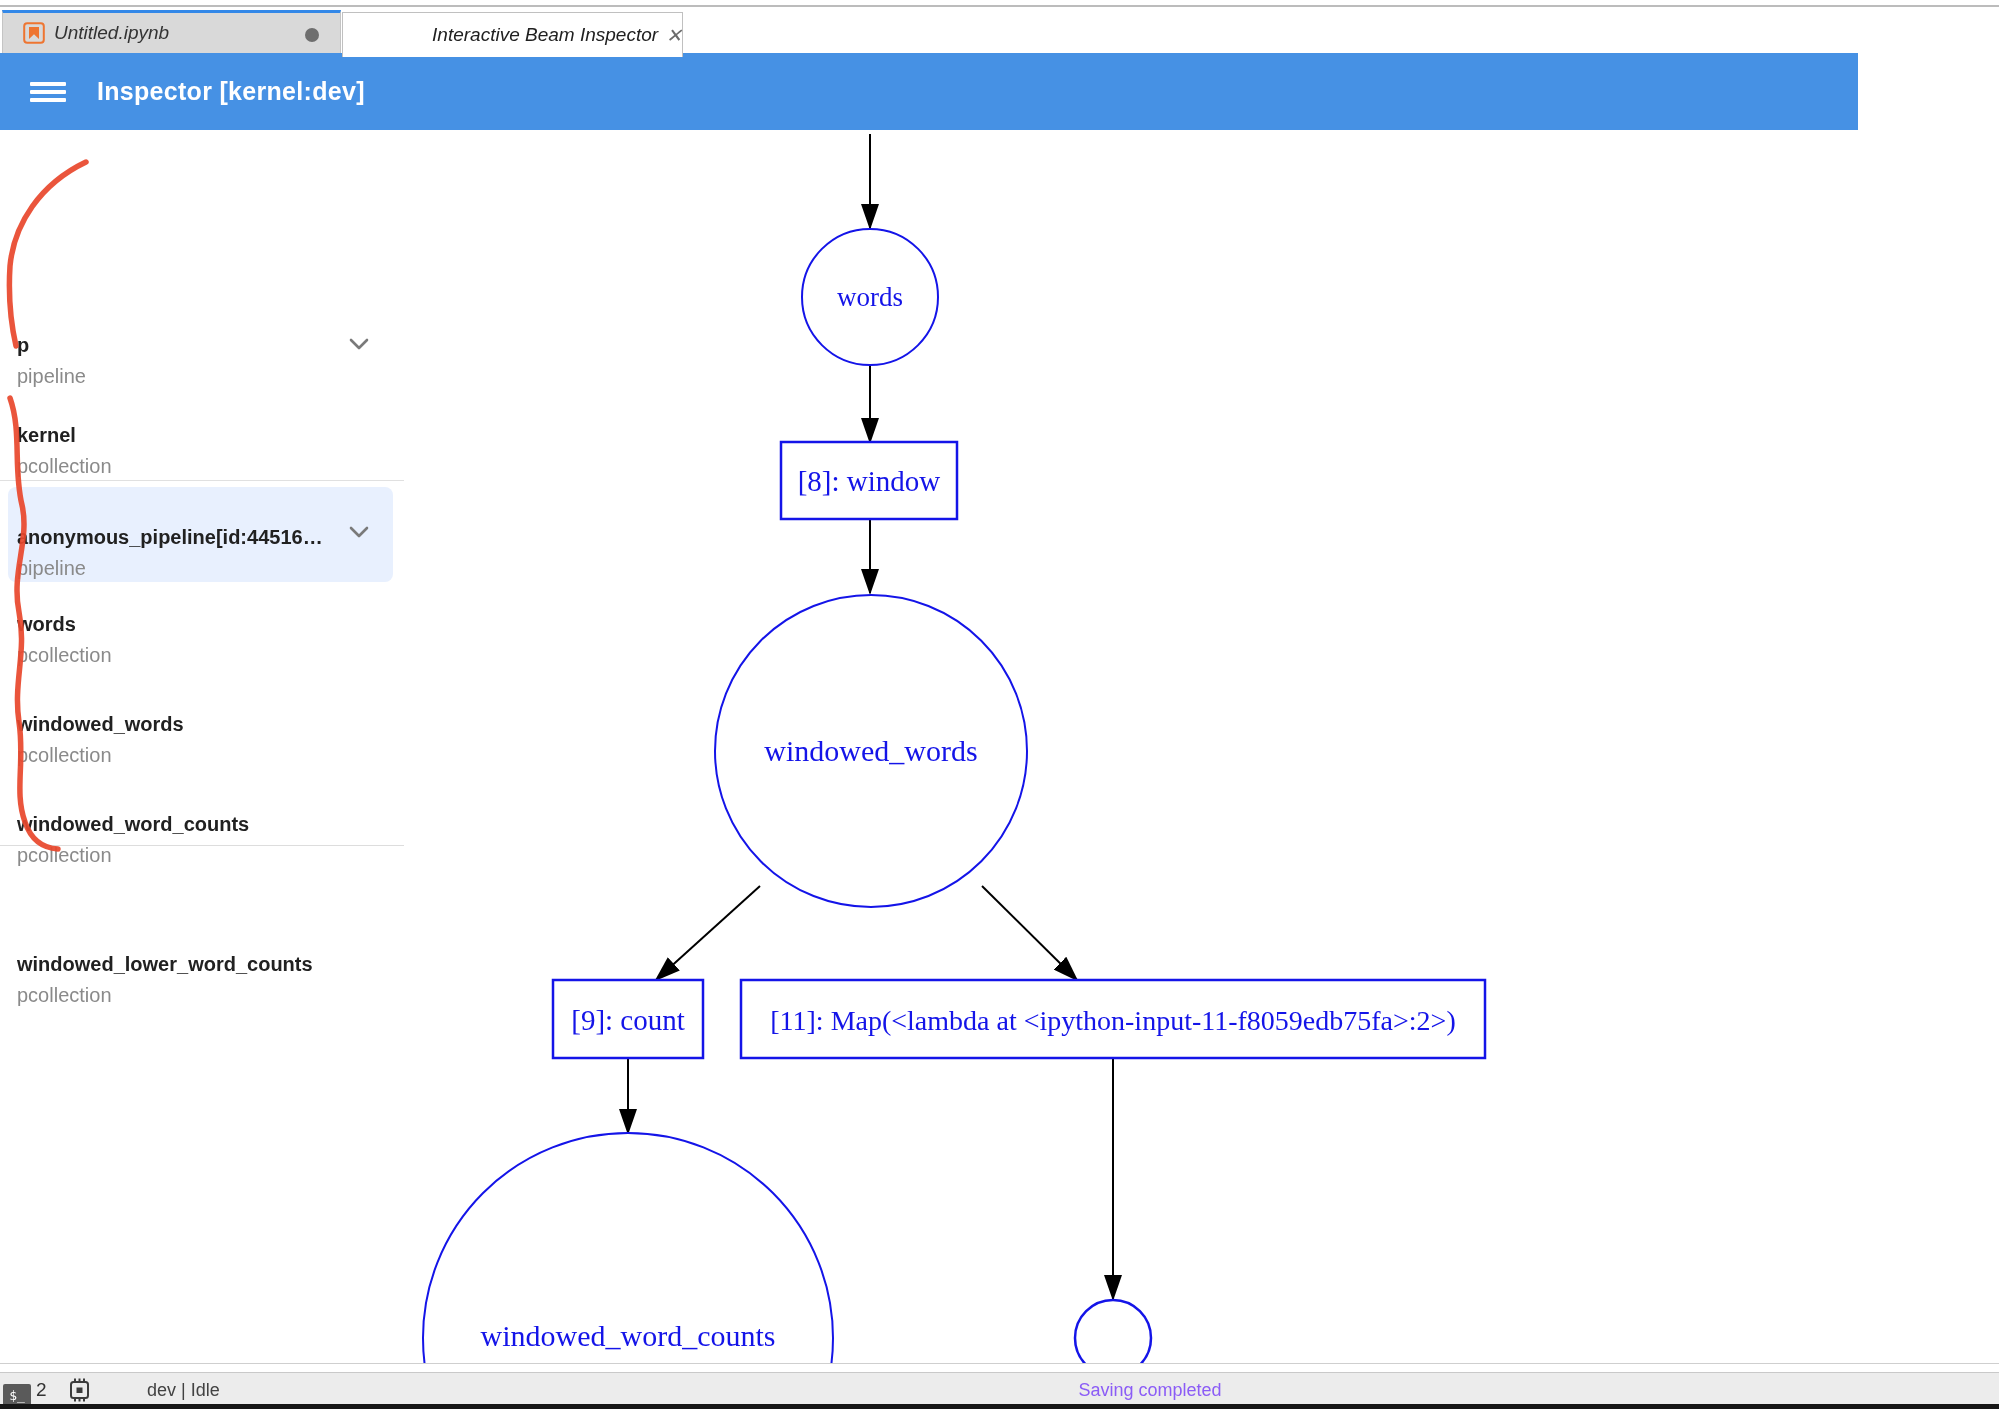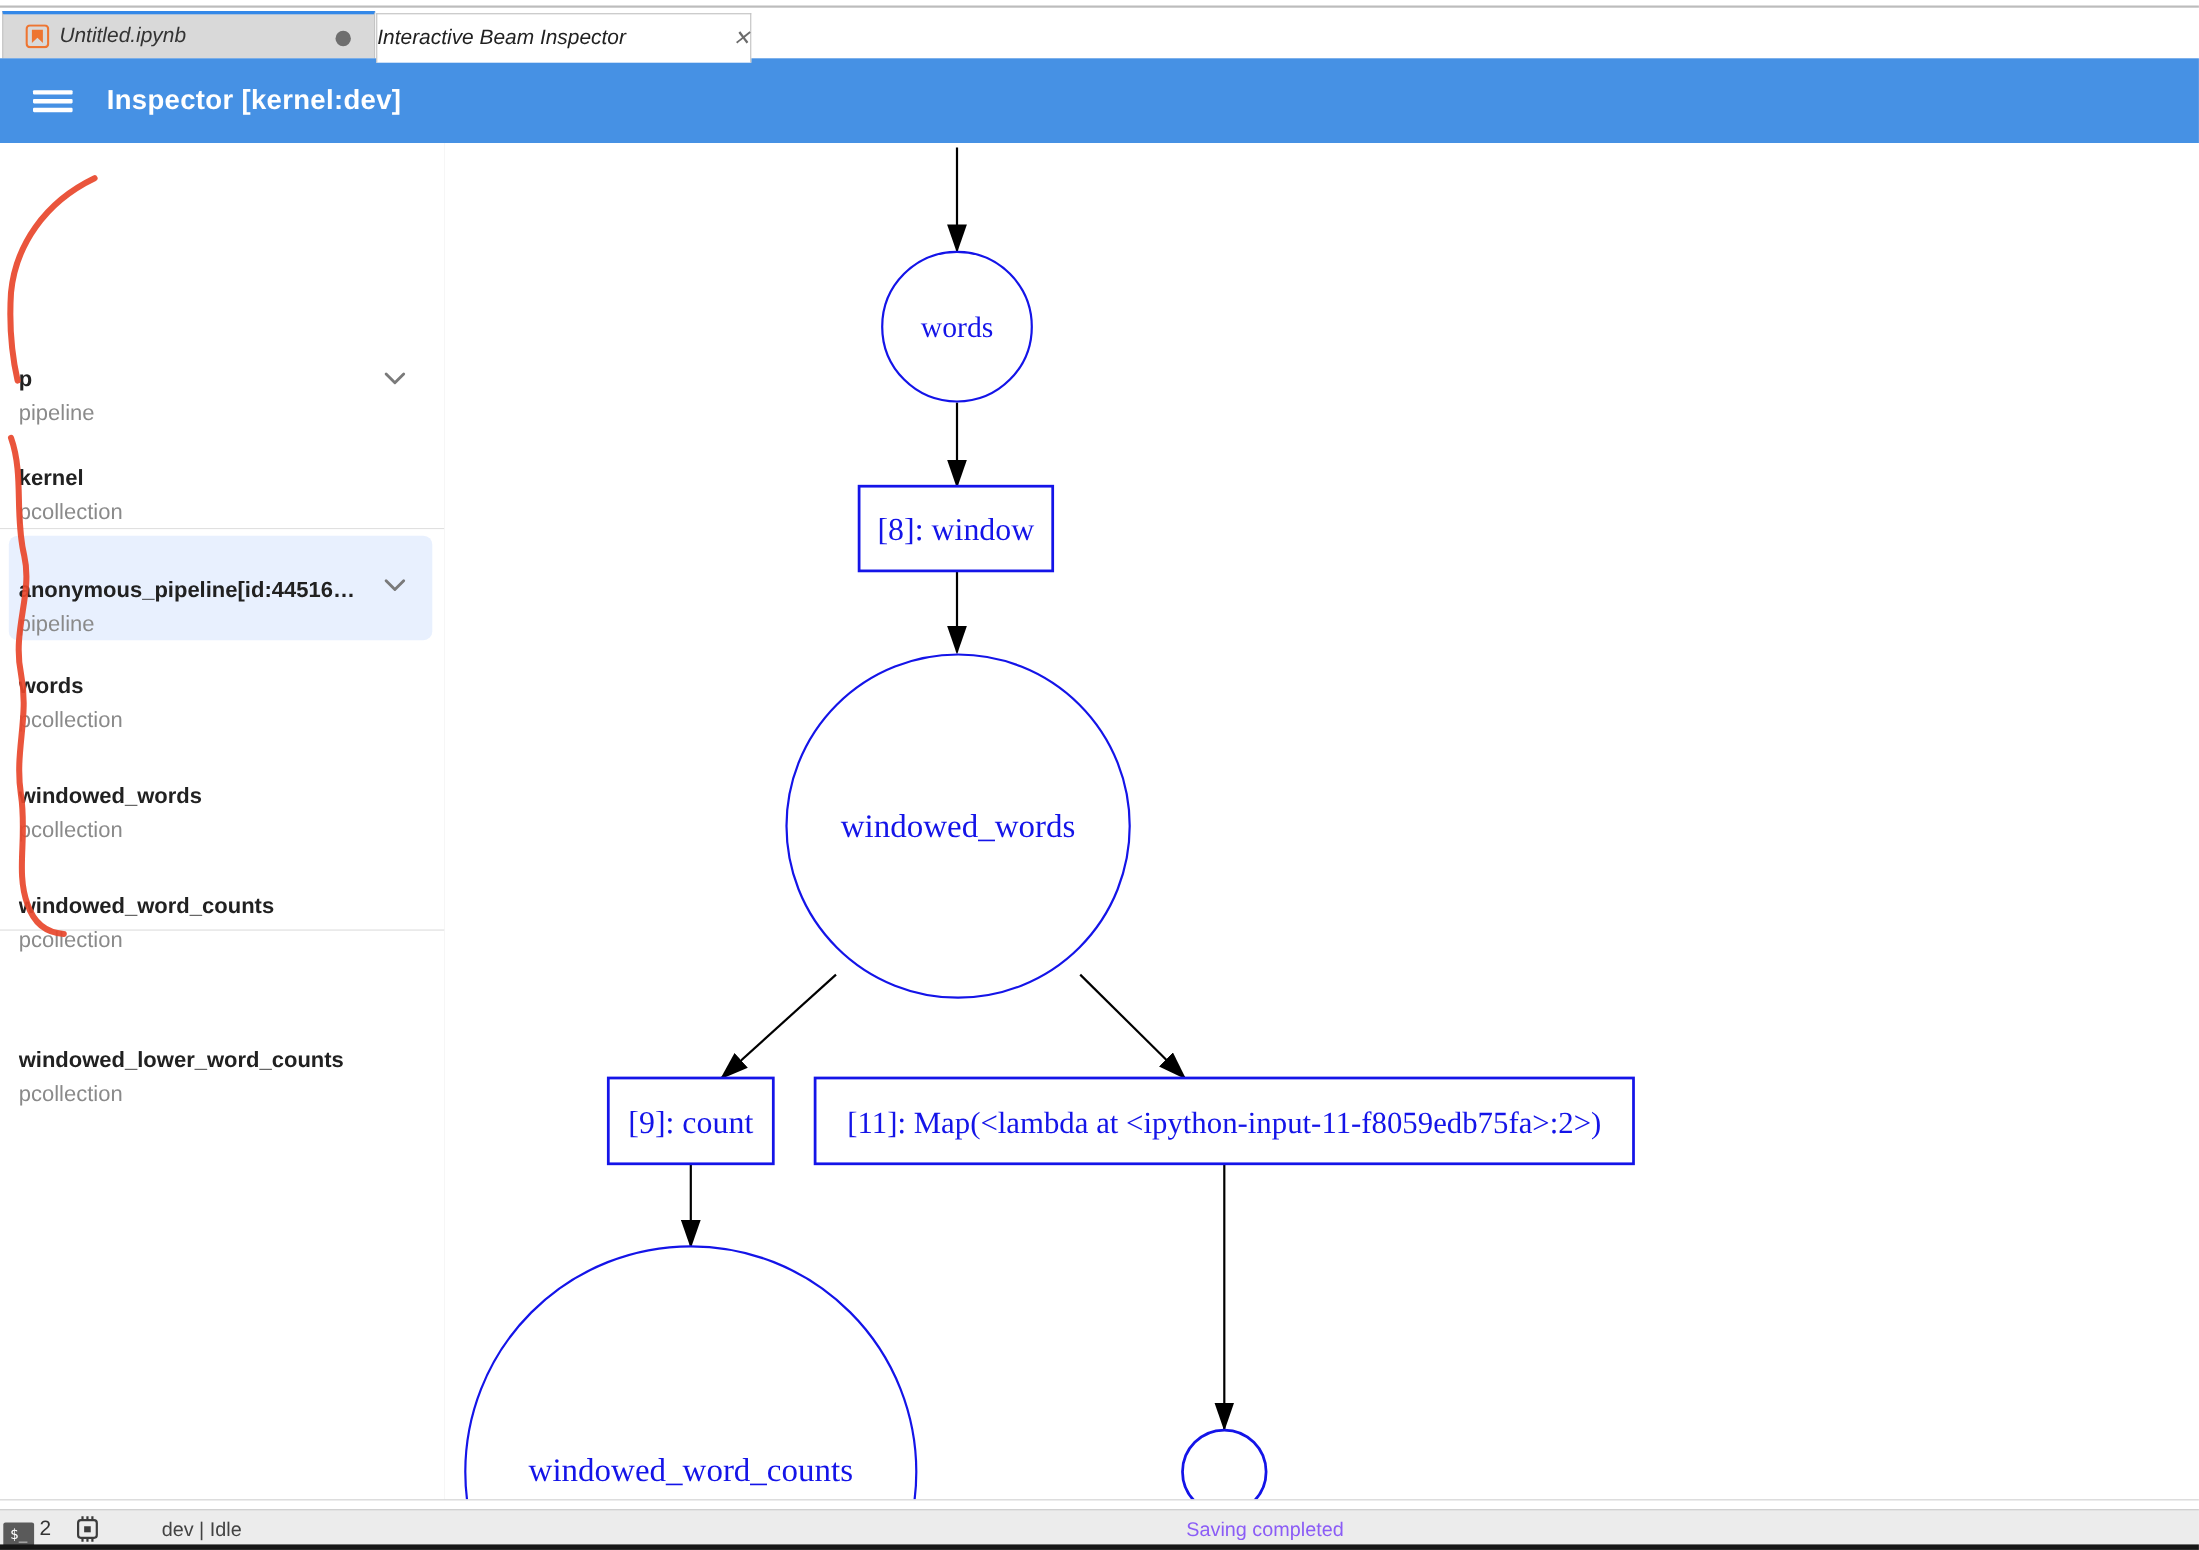"Interactive Beam Inspector" .tab2 { justify-content: space-between -> flex-end }
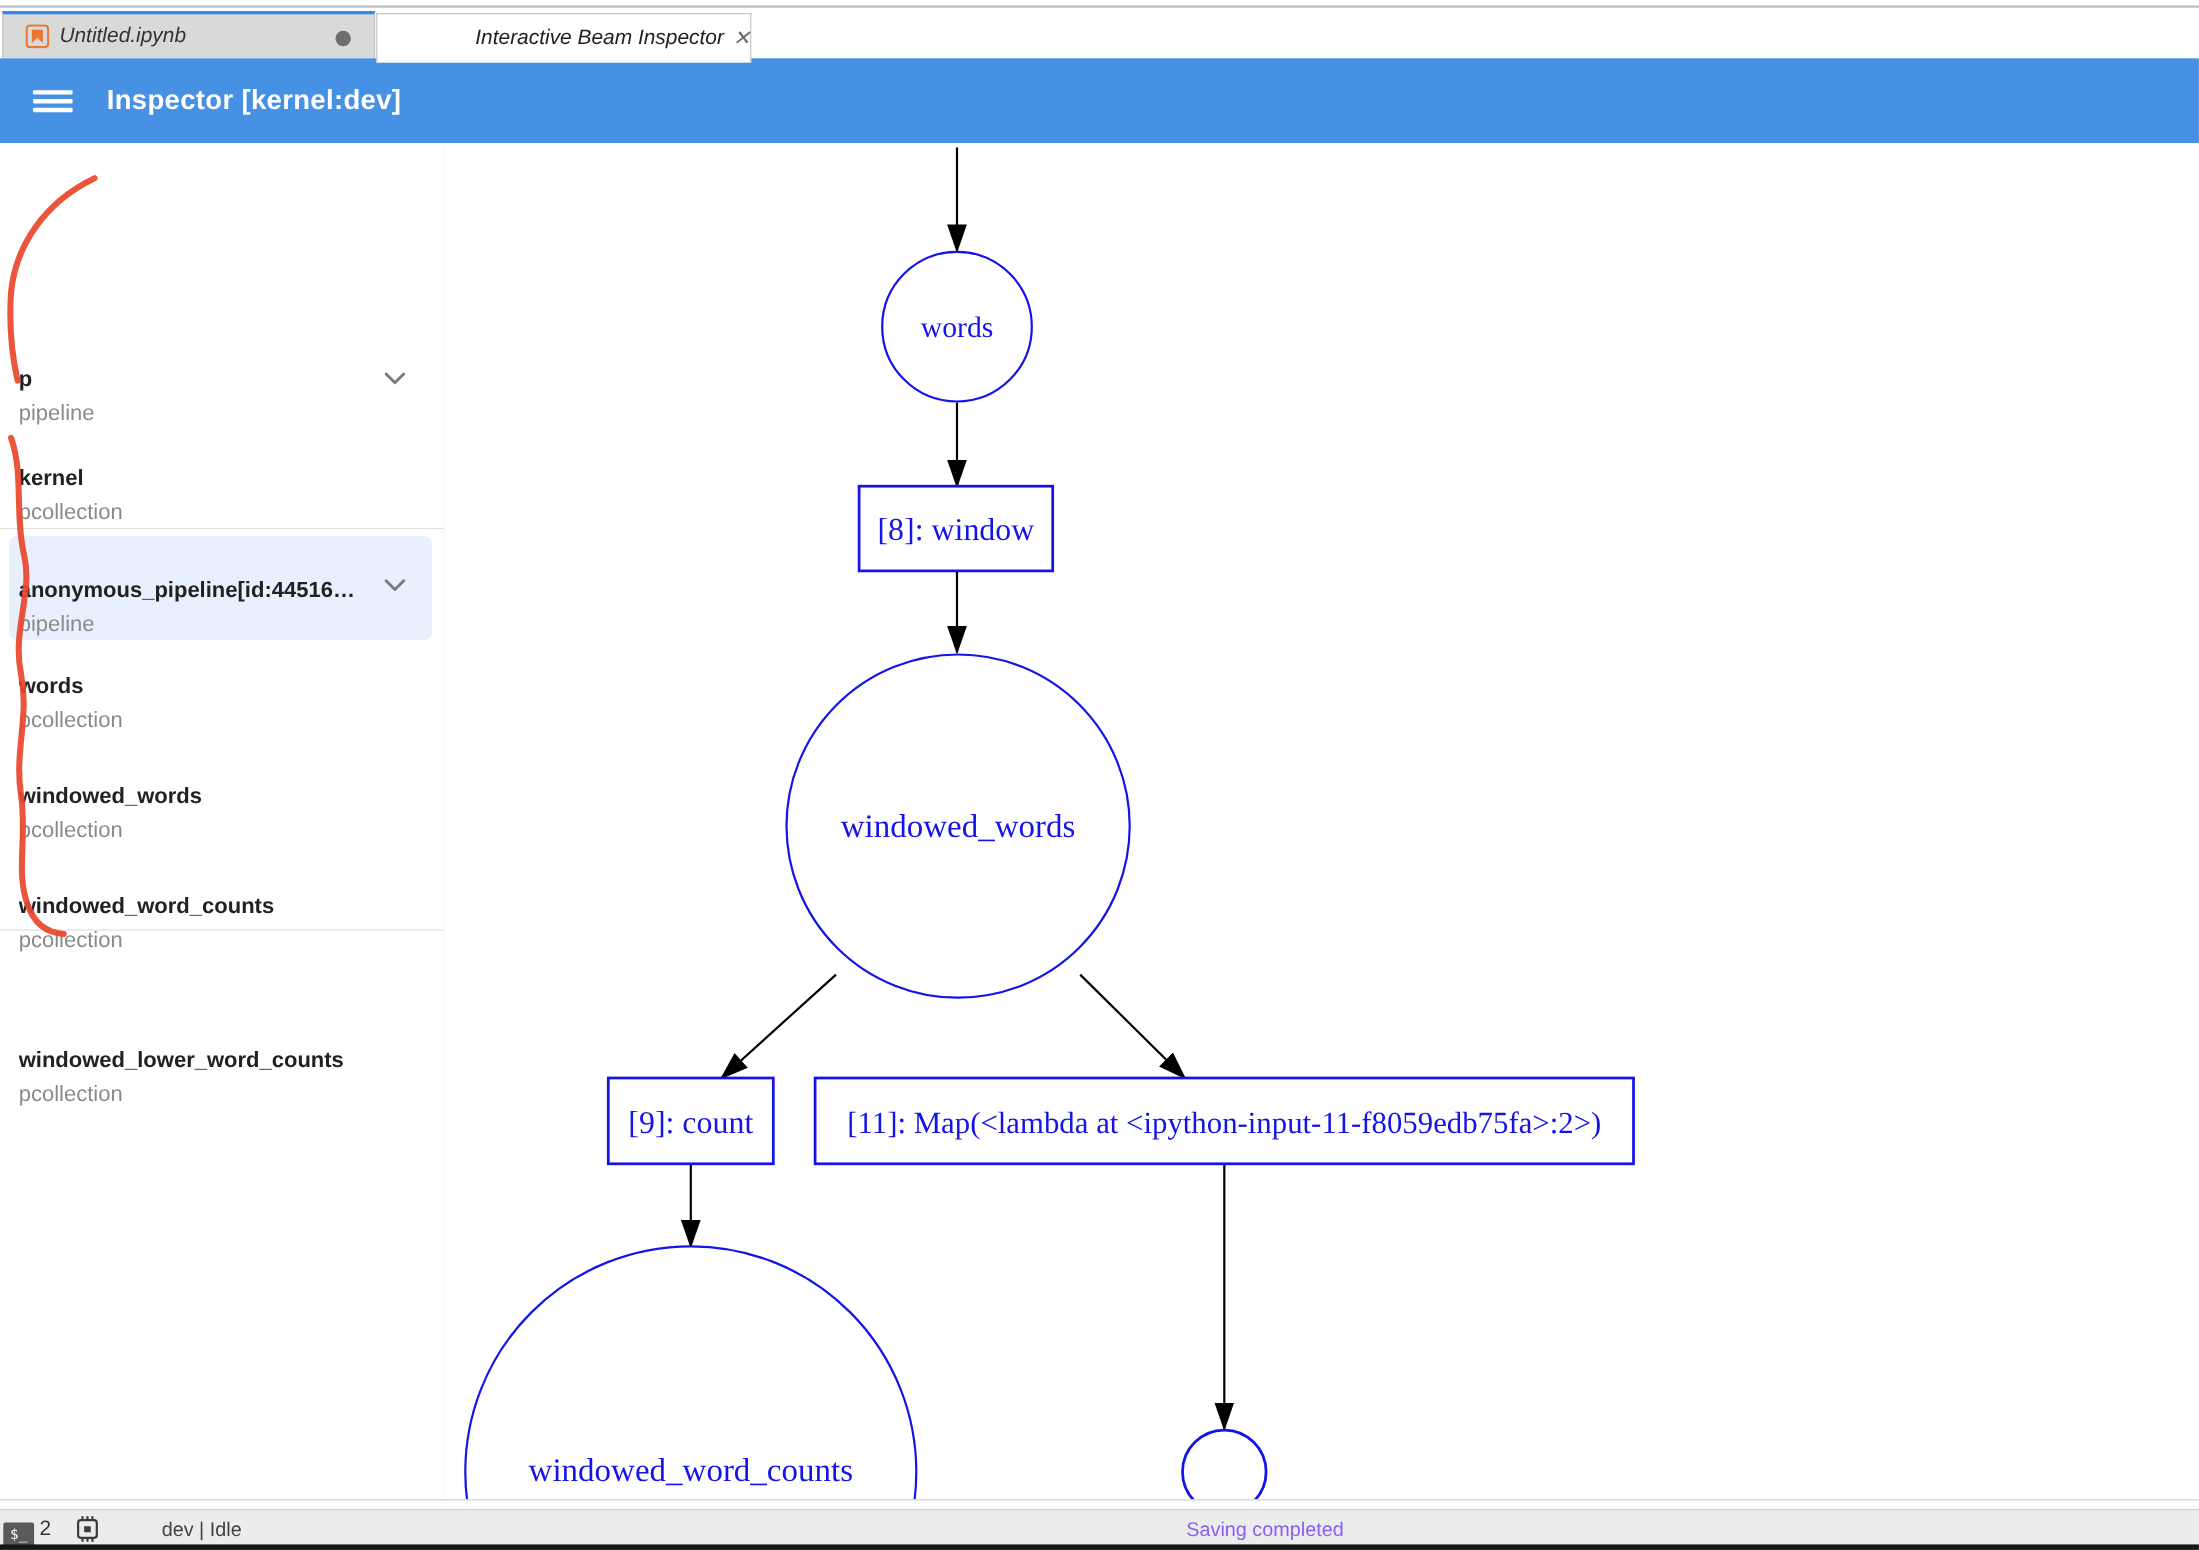"Inspector [kernel:dev]" .header { width: 1999px -> 1858px }
